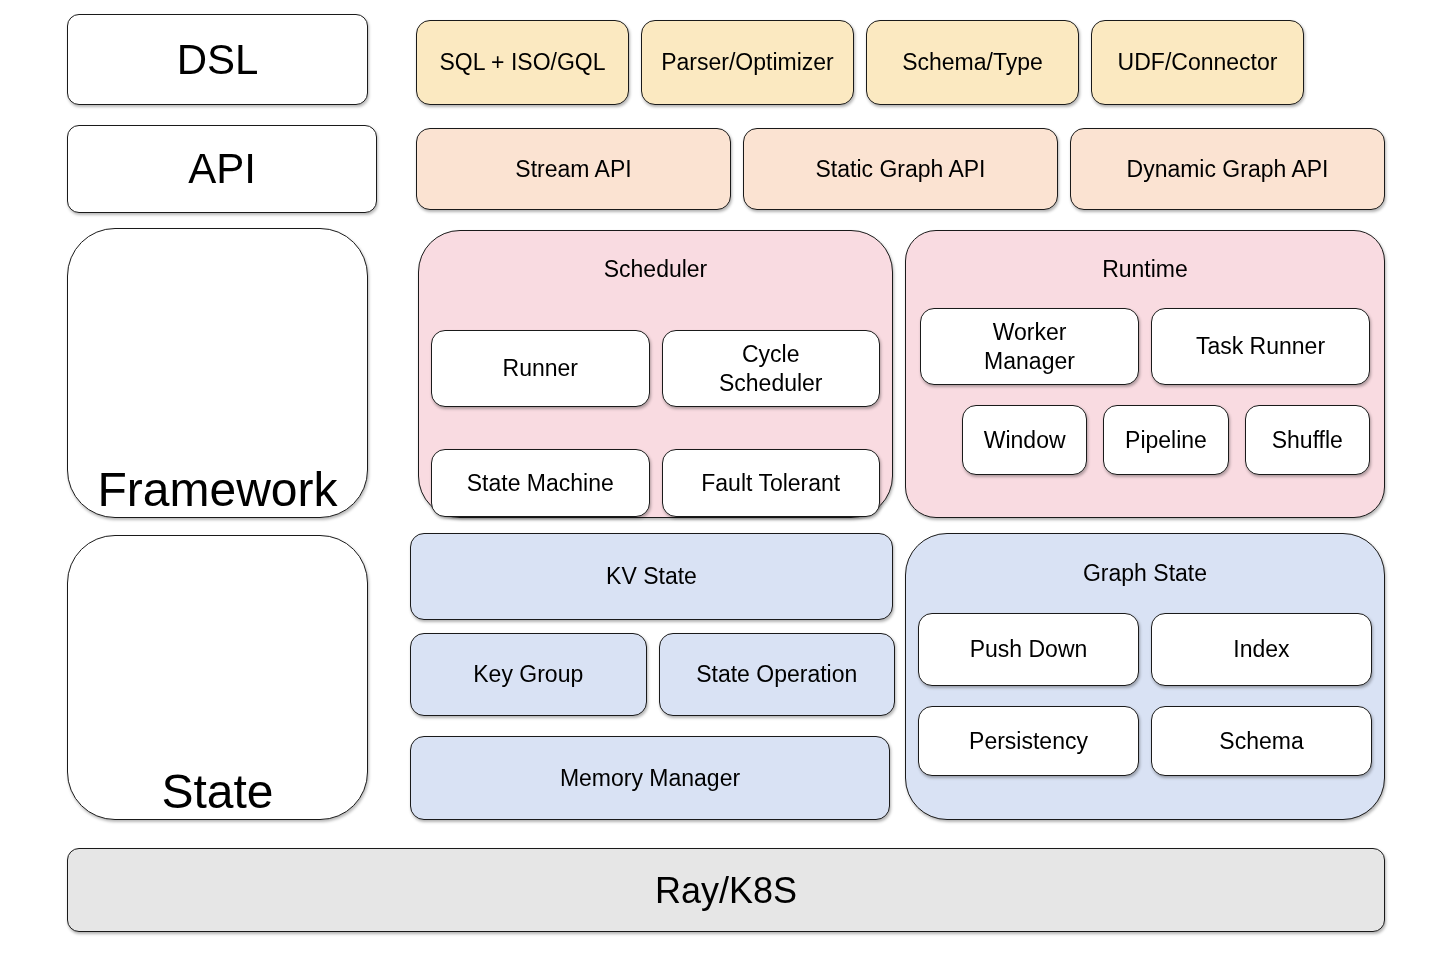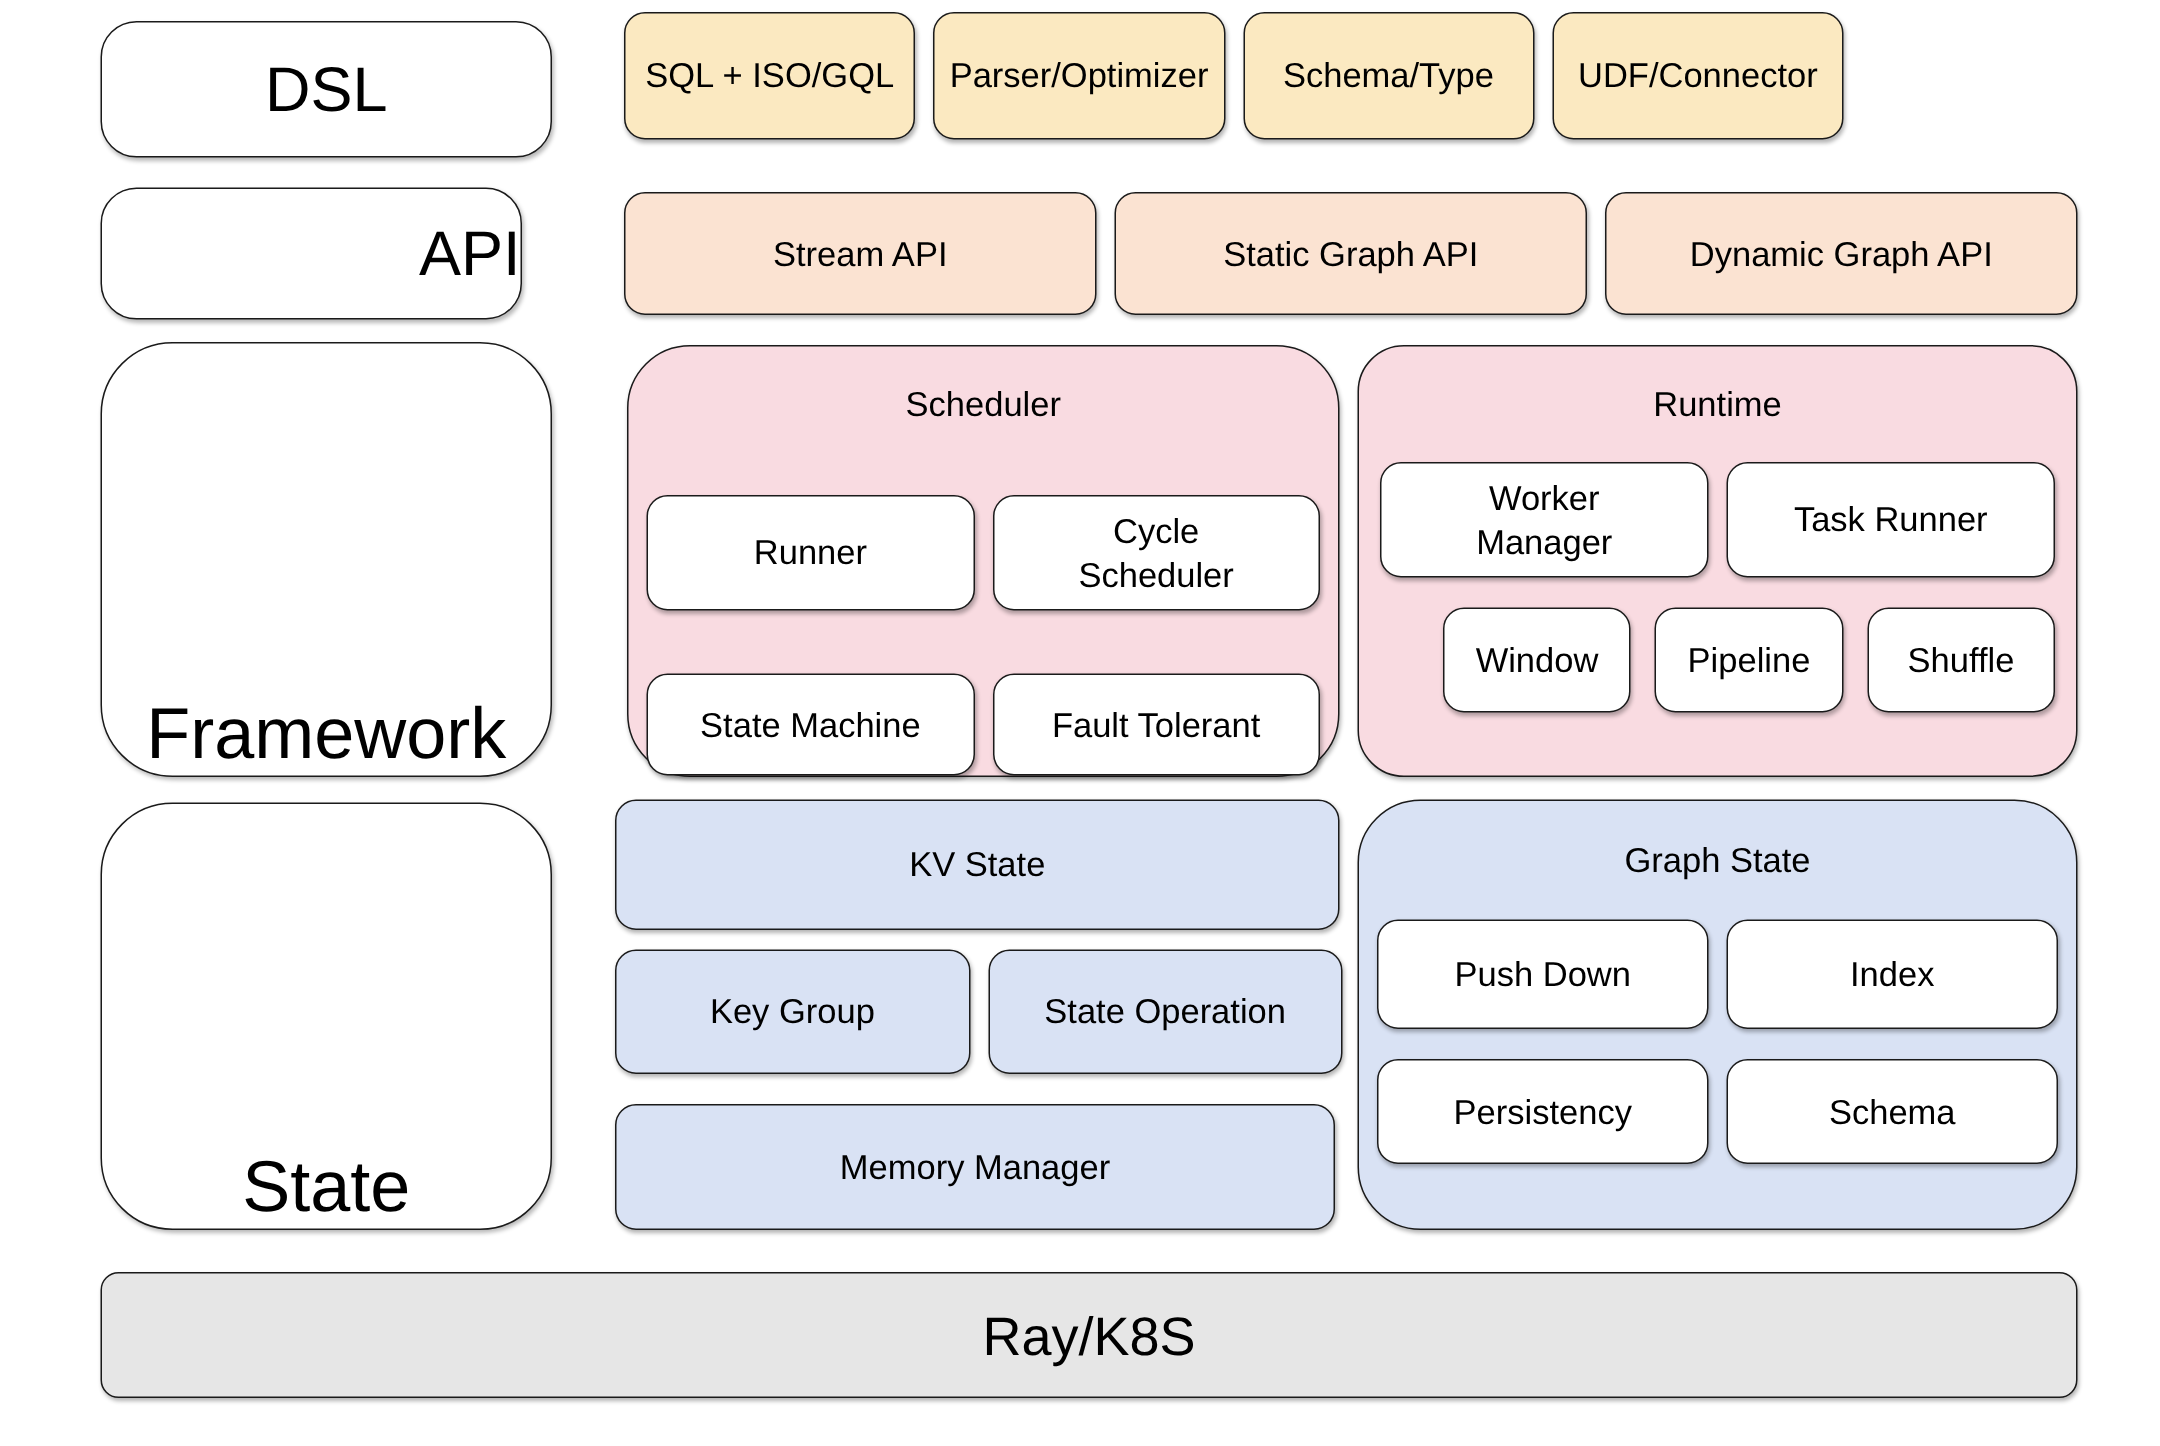"DSL" .lbl { border-radius: 24px -> 12px }
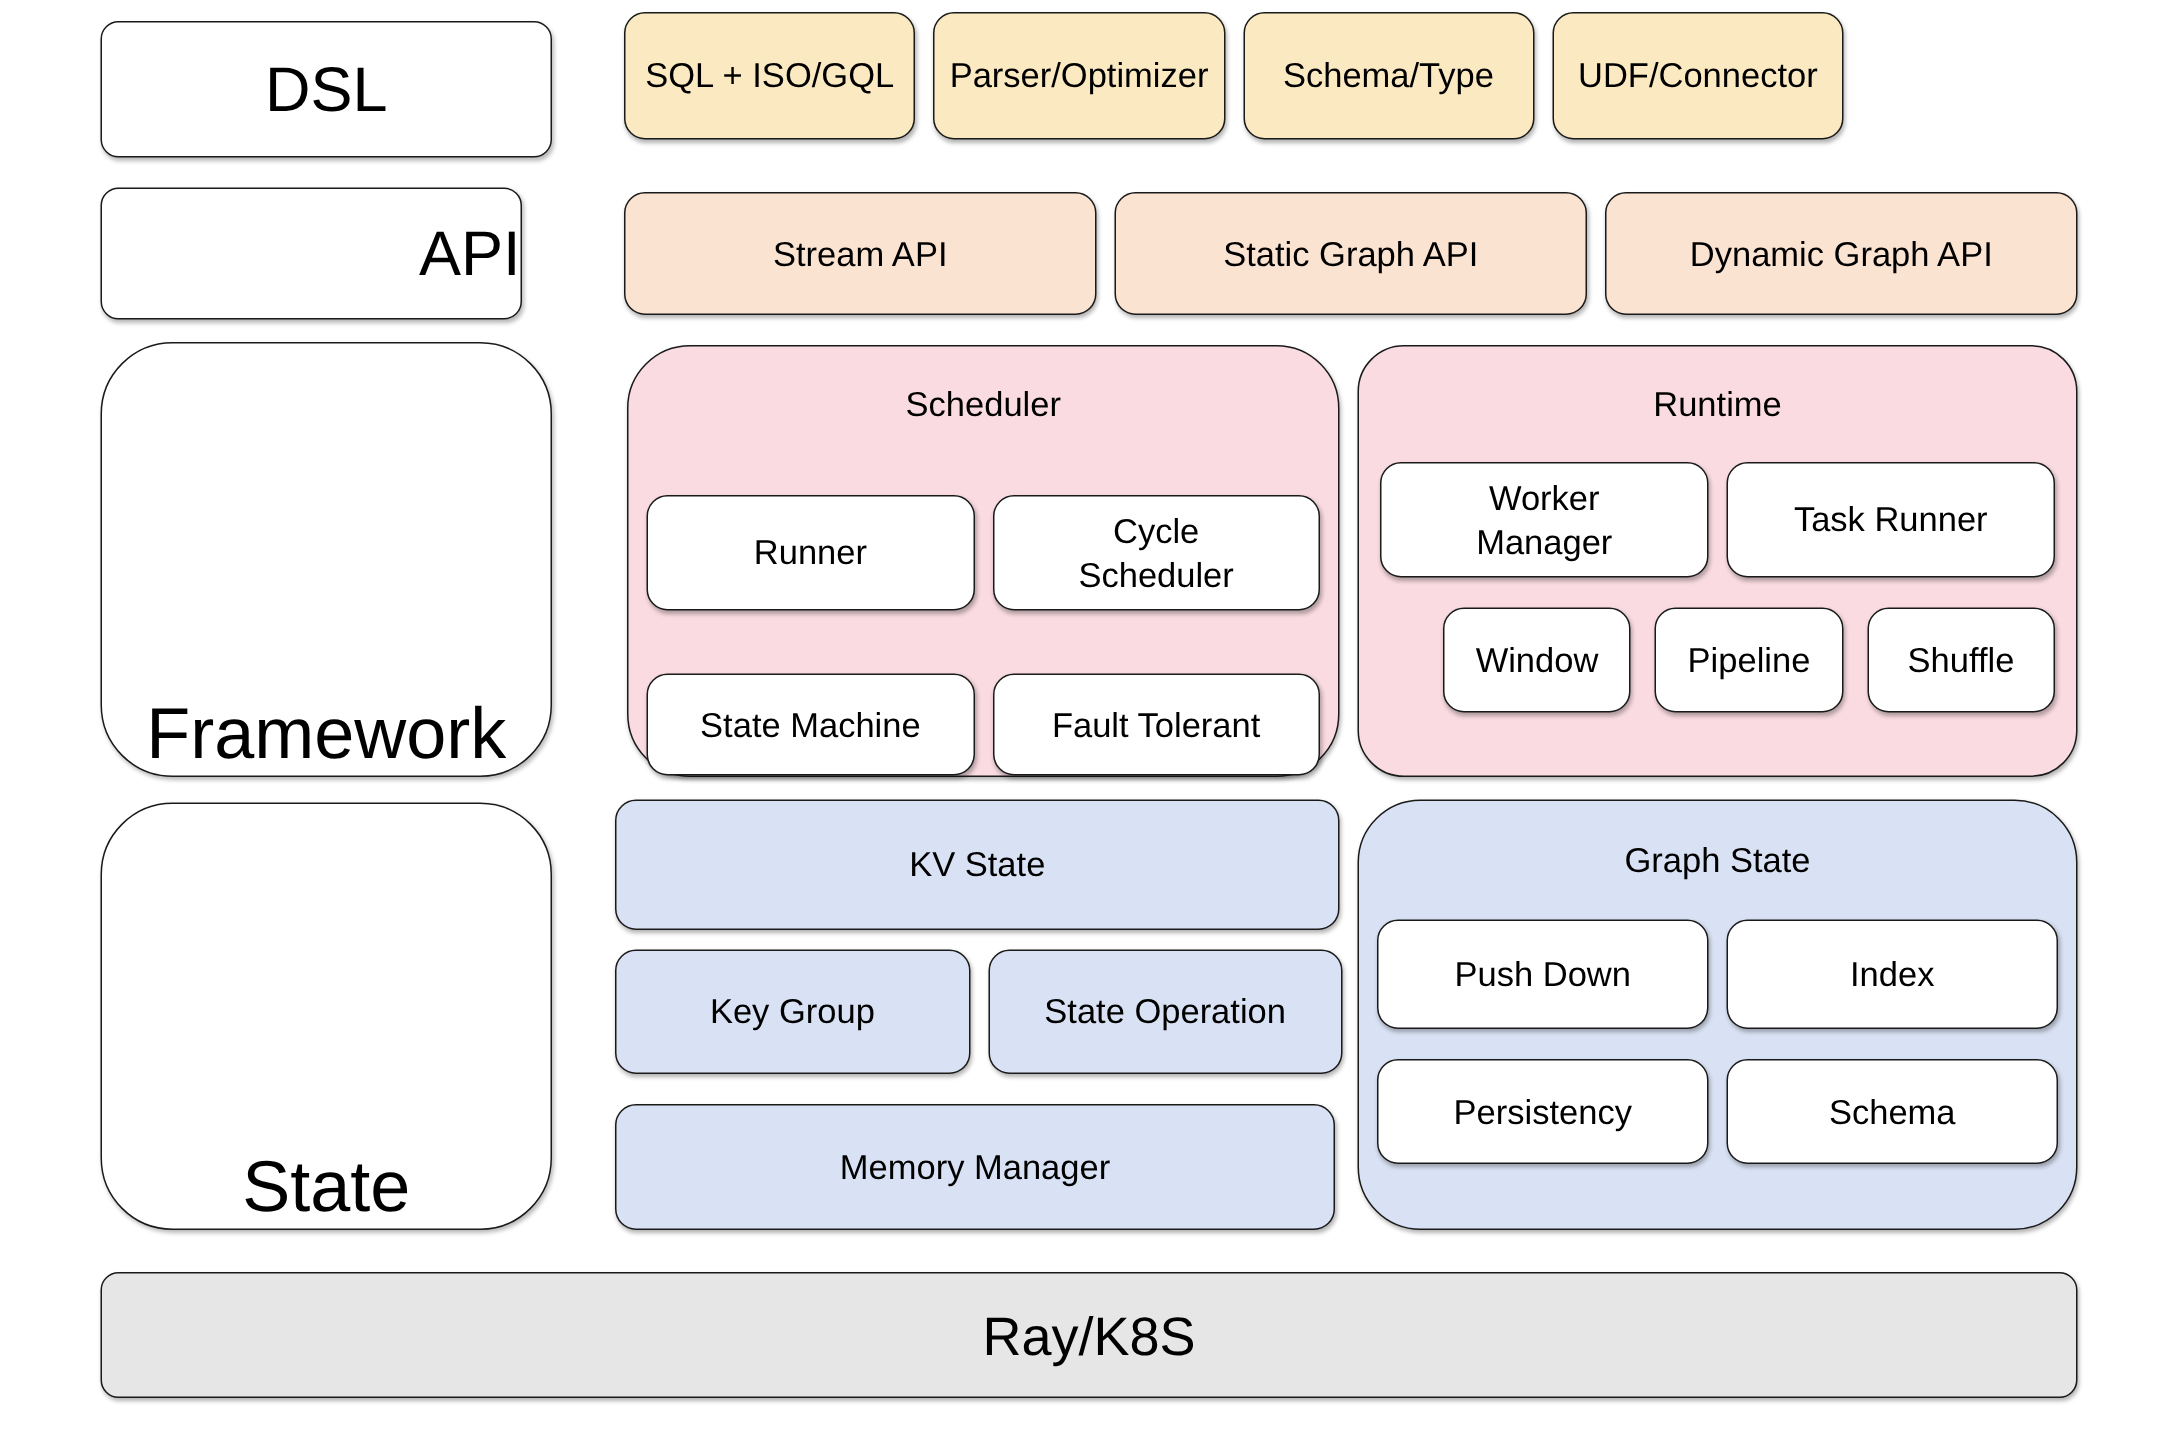"SQL + ISO/GQL" div.abs { top: 8px -> 20px; width: 813px -> 888px }
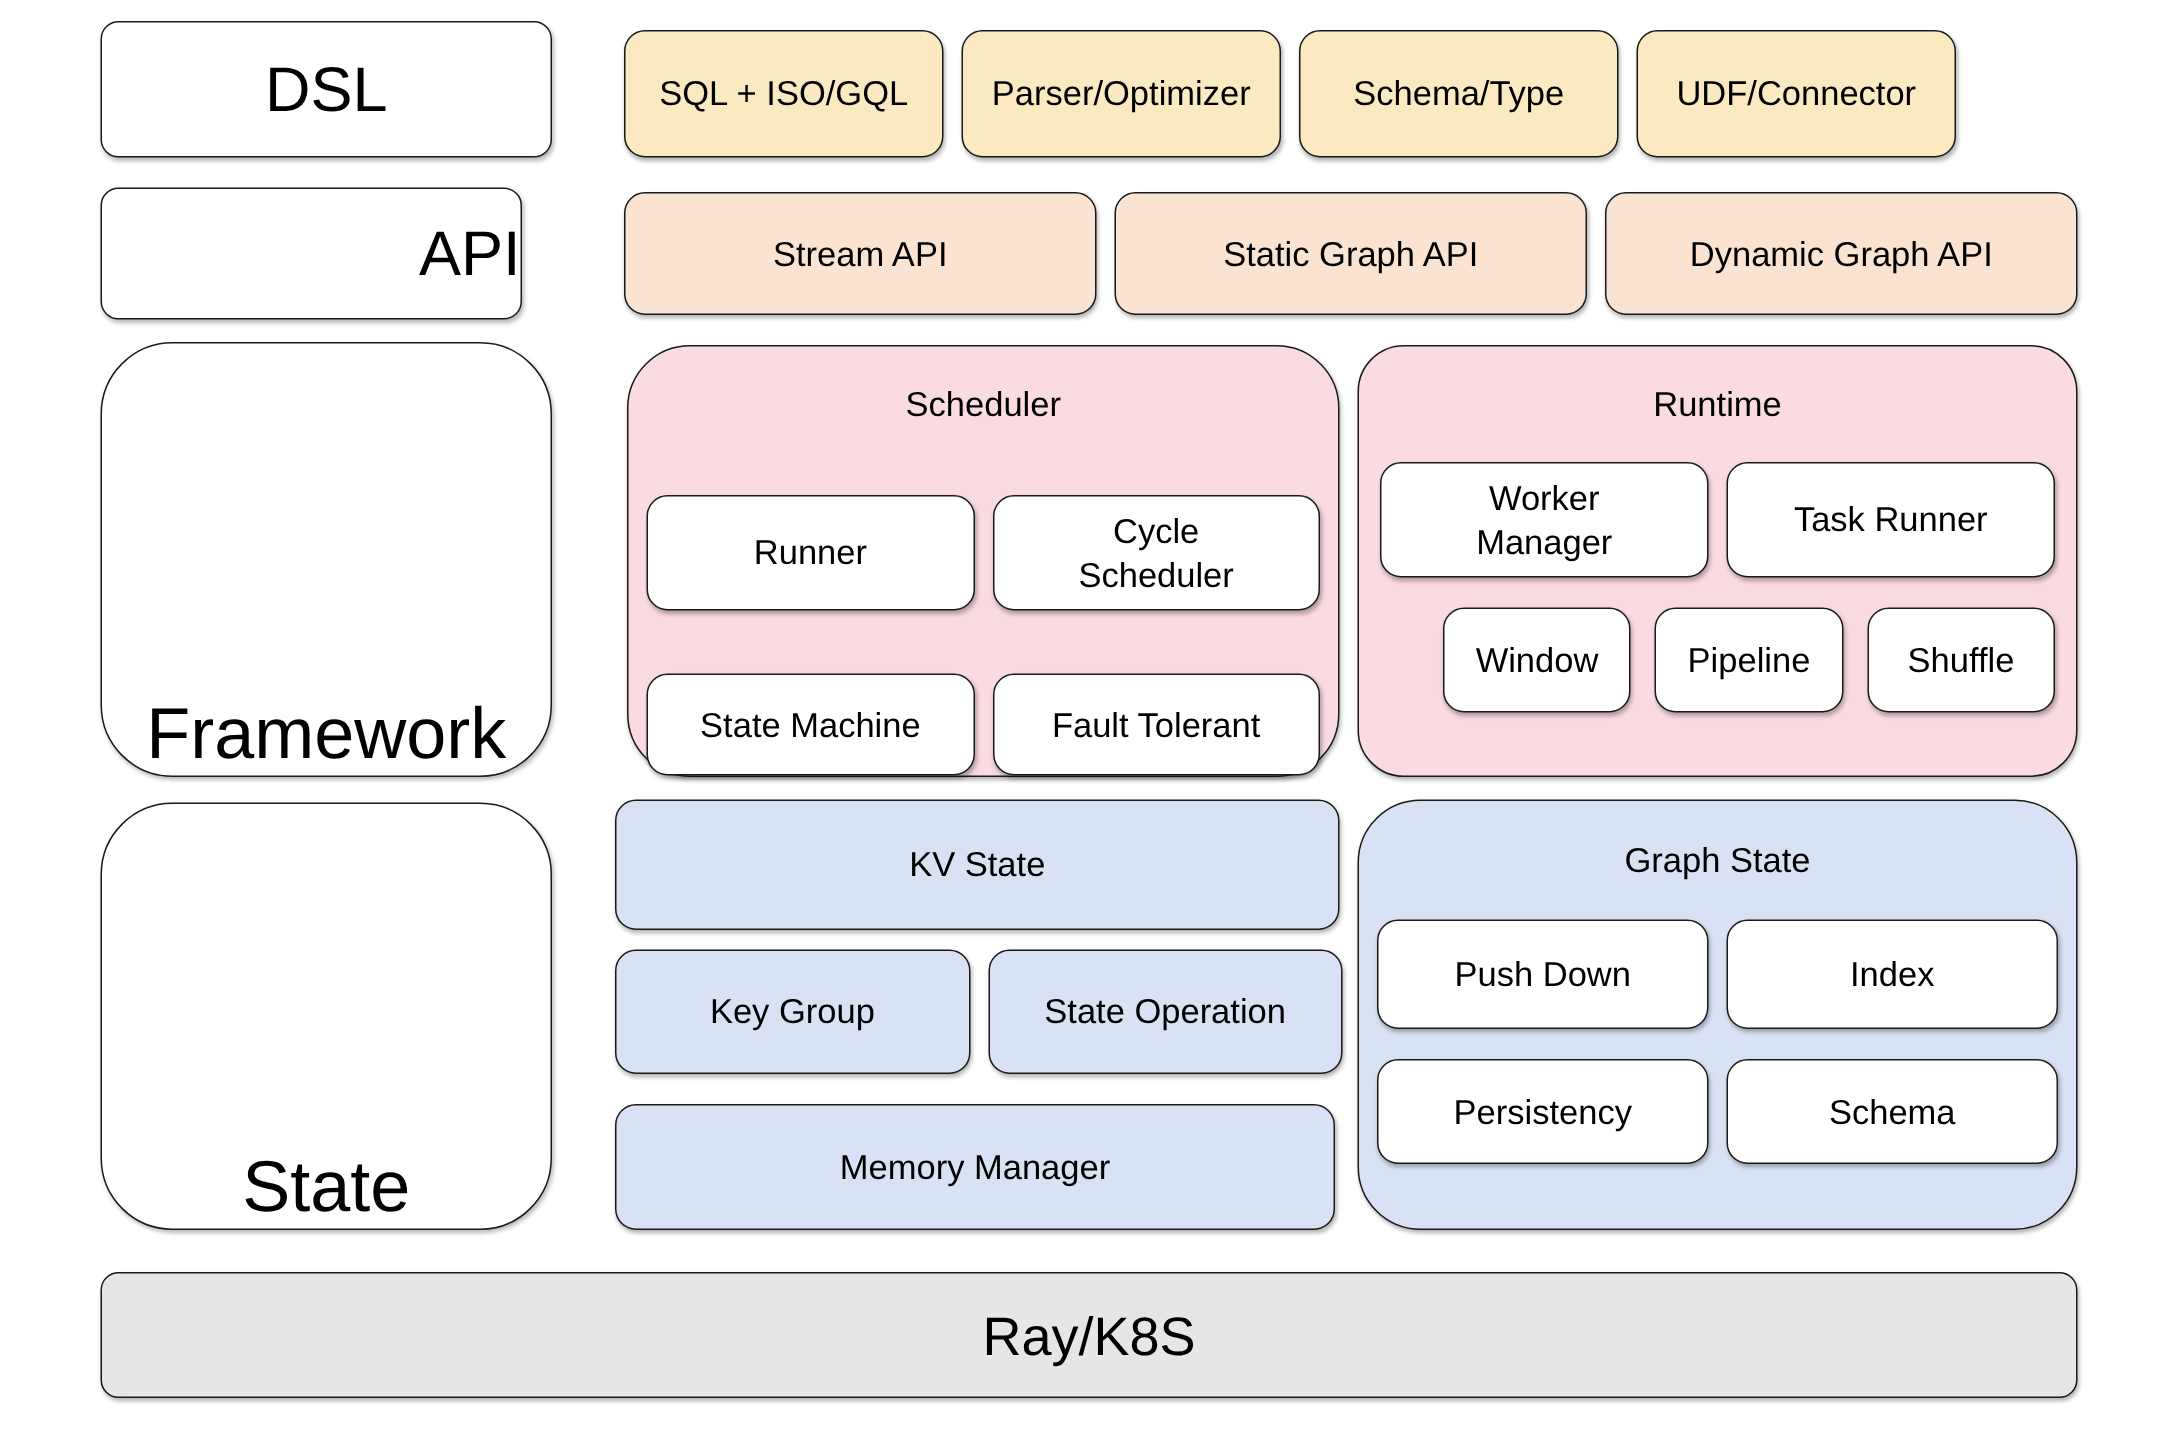"API" div.abs { justify-content: flex-end -> none; width: 281px -> 310px }
